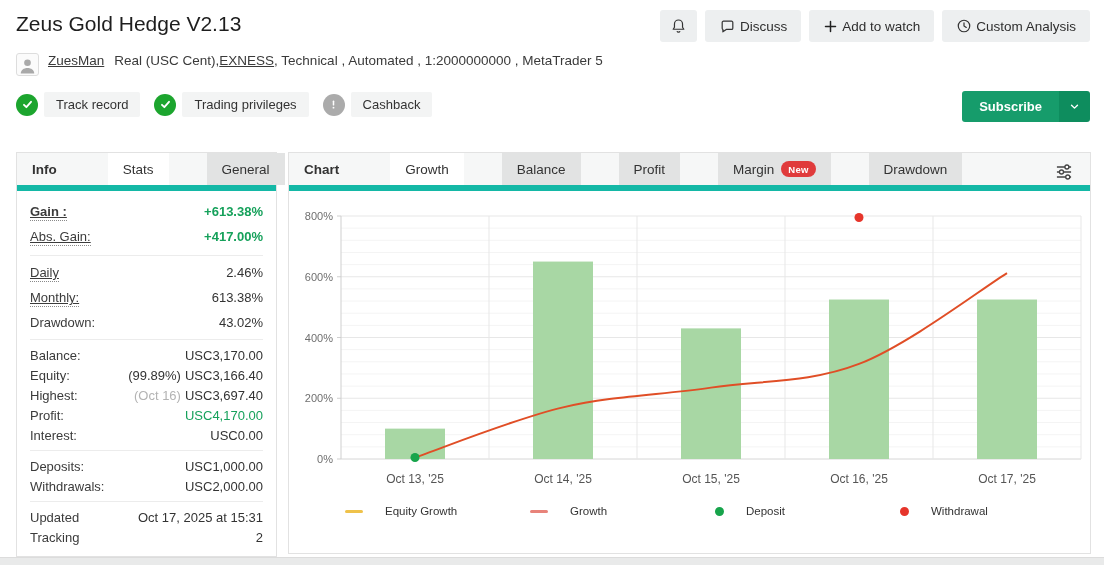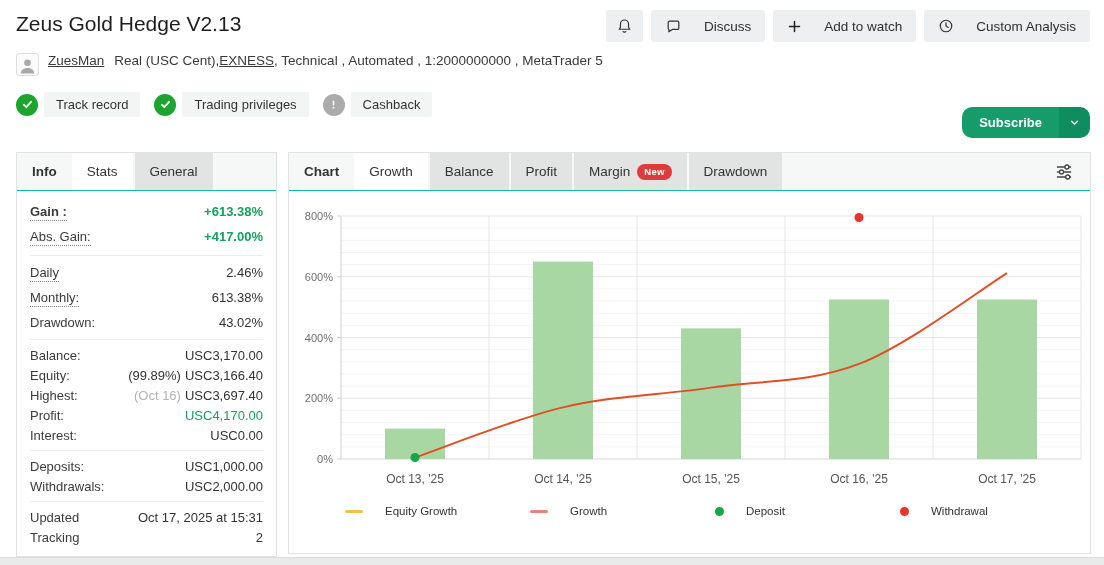"Discuss" .action-btn { gap: 22px -> 4px }
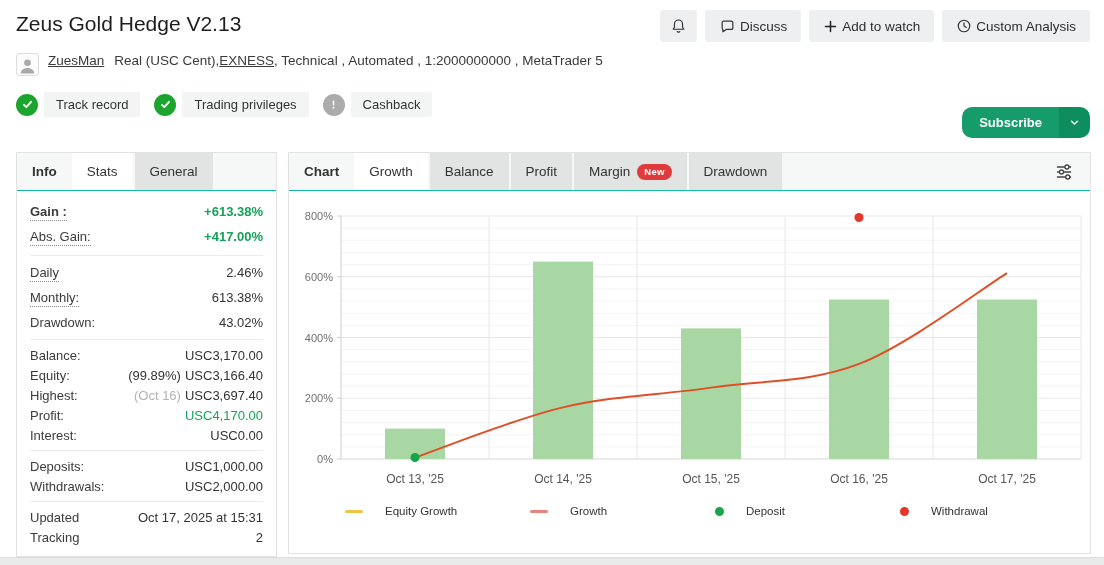"Subscribe" .subscribe { border-radius: 10px -> 3px; margin-top: 16px -> none }
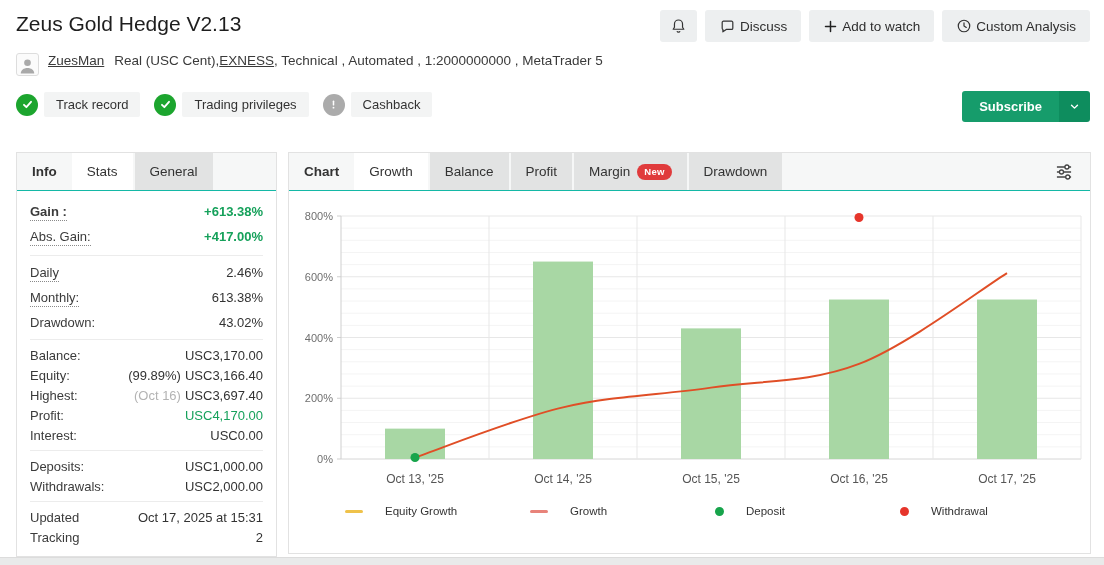"Info" .tabs { border-bottom: 1px solid #14b8a6 -> 6px solid #14b8a6; gap: none -> 36px }
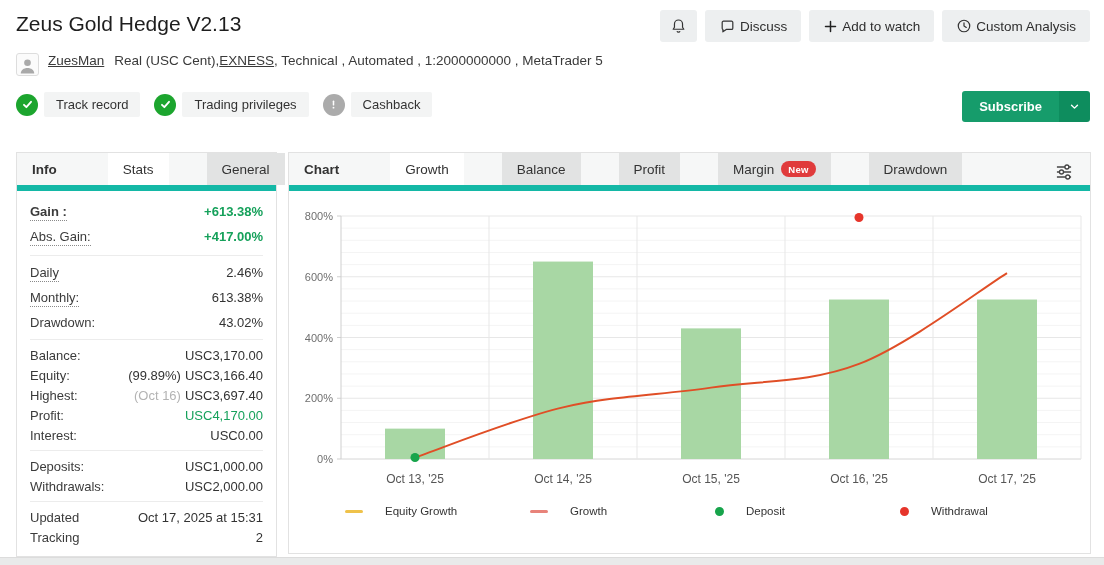"Gain :" .stat-label.dotted { text-decoration: none -> underline }
